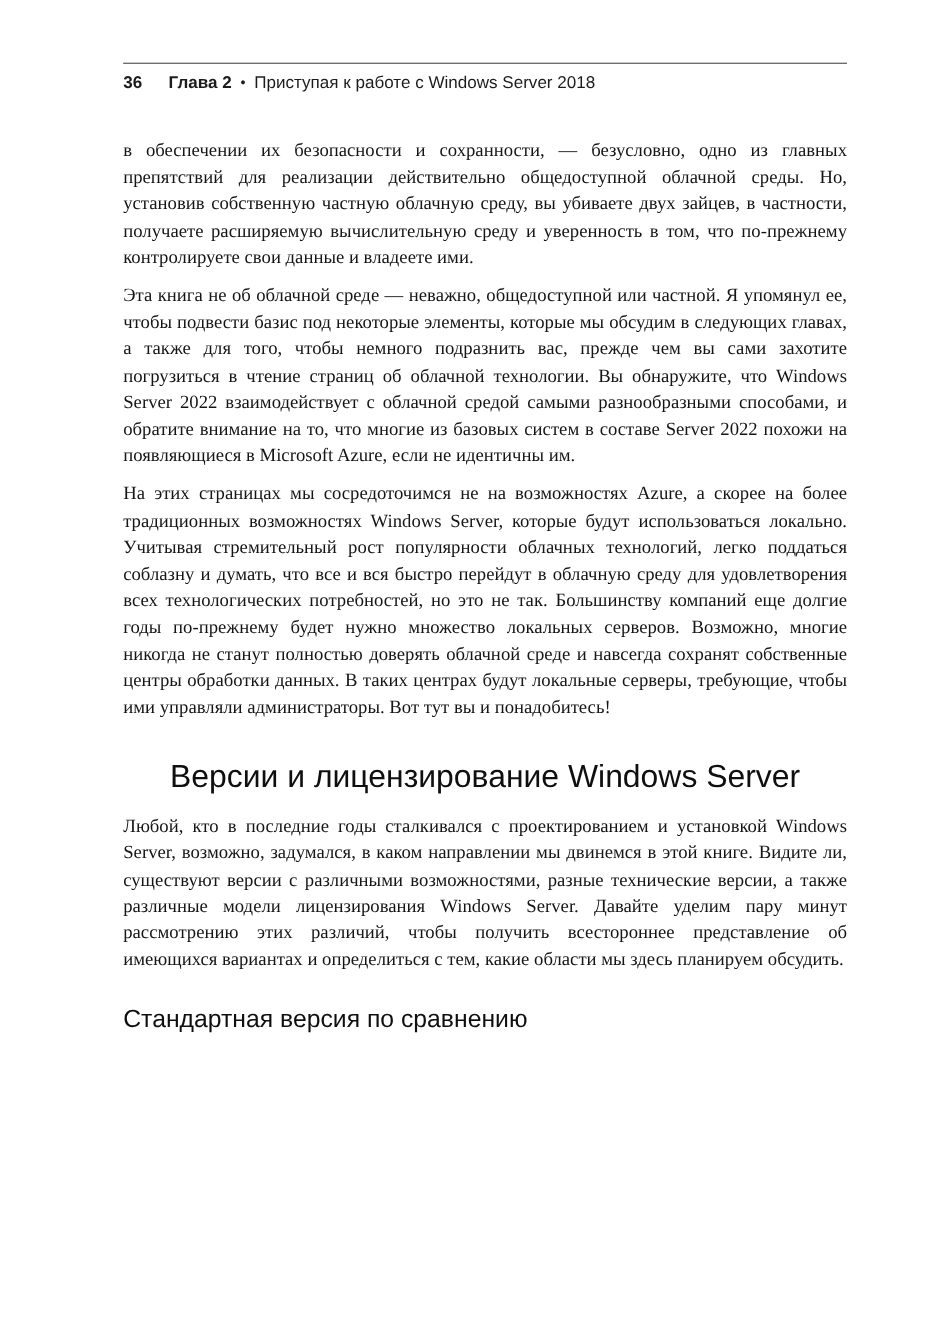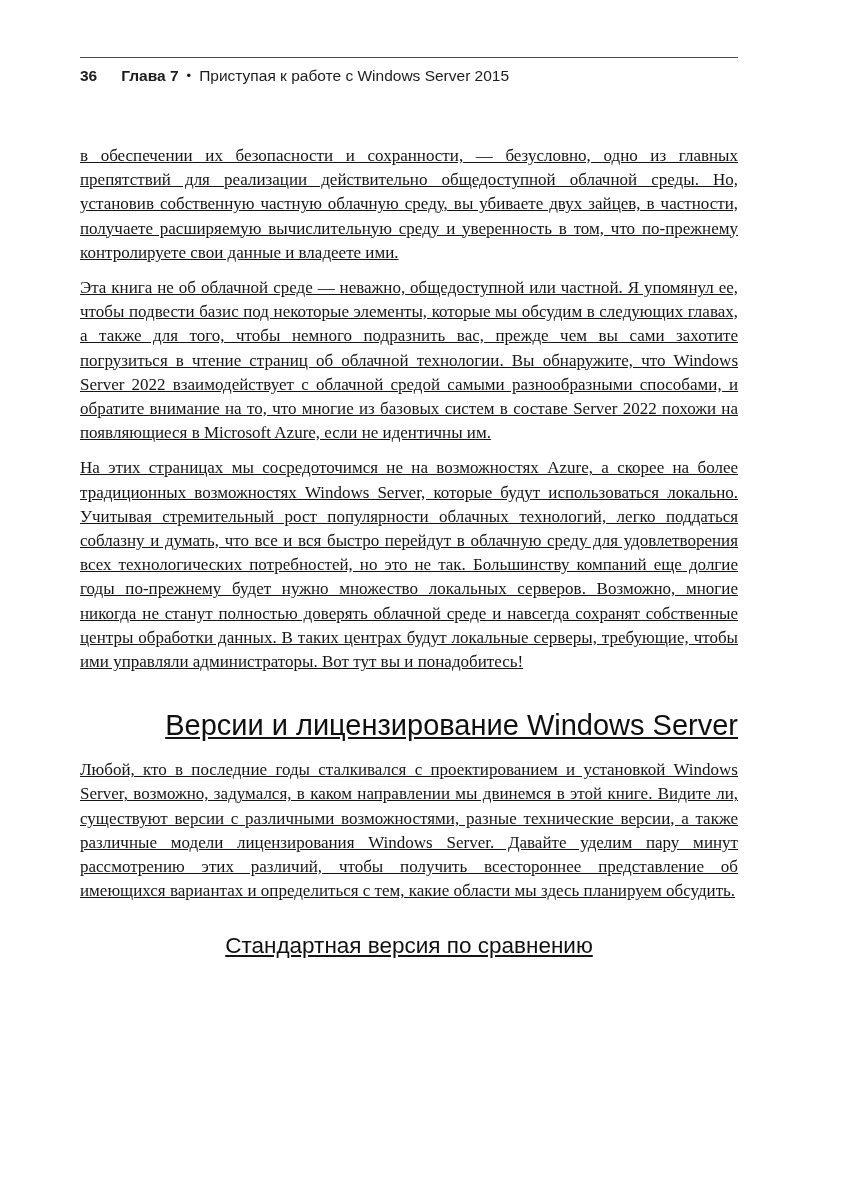"36" .content { left: 80px -> 112px }
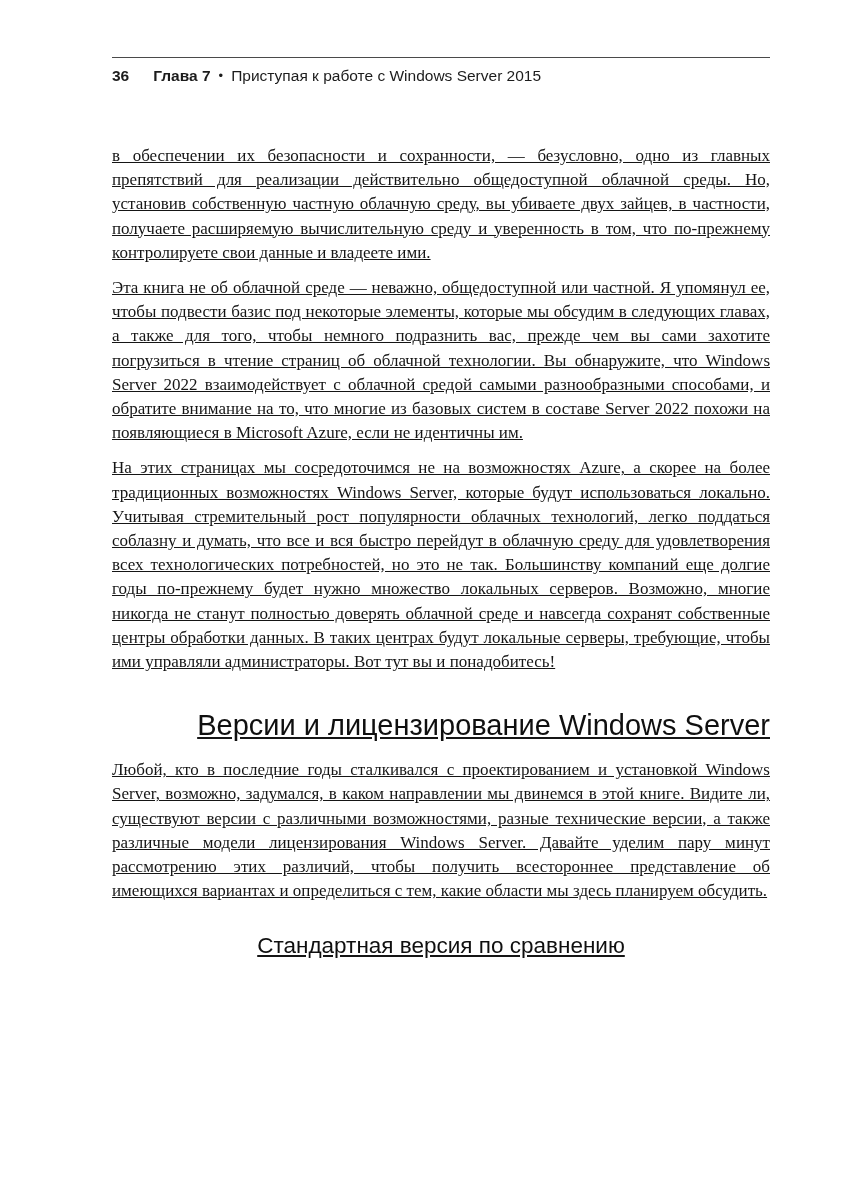"Глава 7" span.chapter { text: 7 -> 2 }
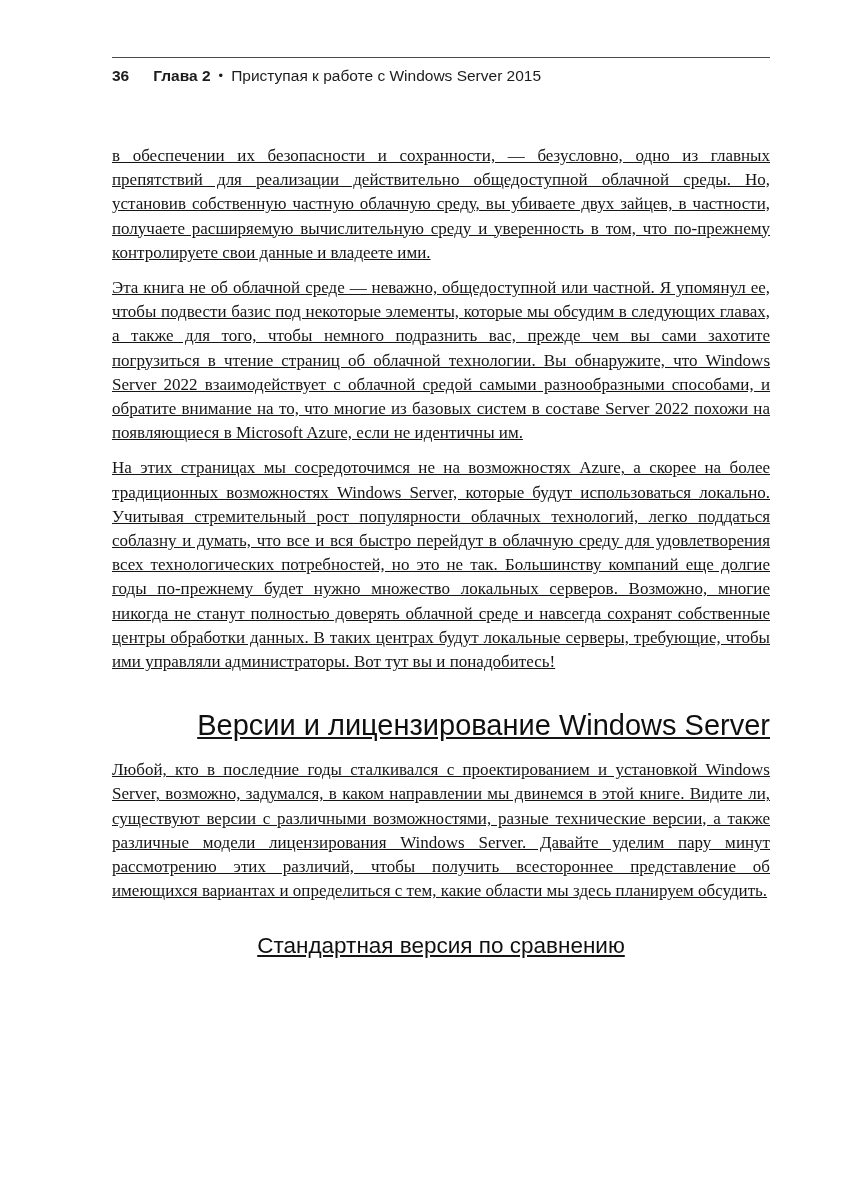"Приступая к работе с Windows" span.htitle { text: 2015 -> 2018 }
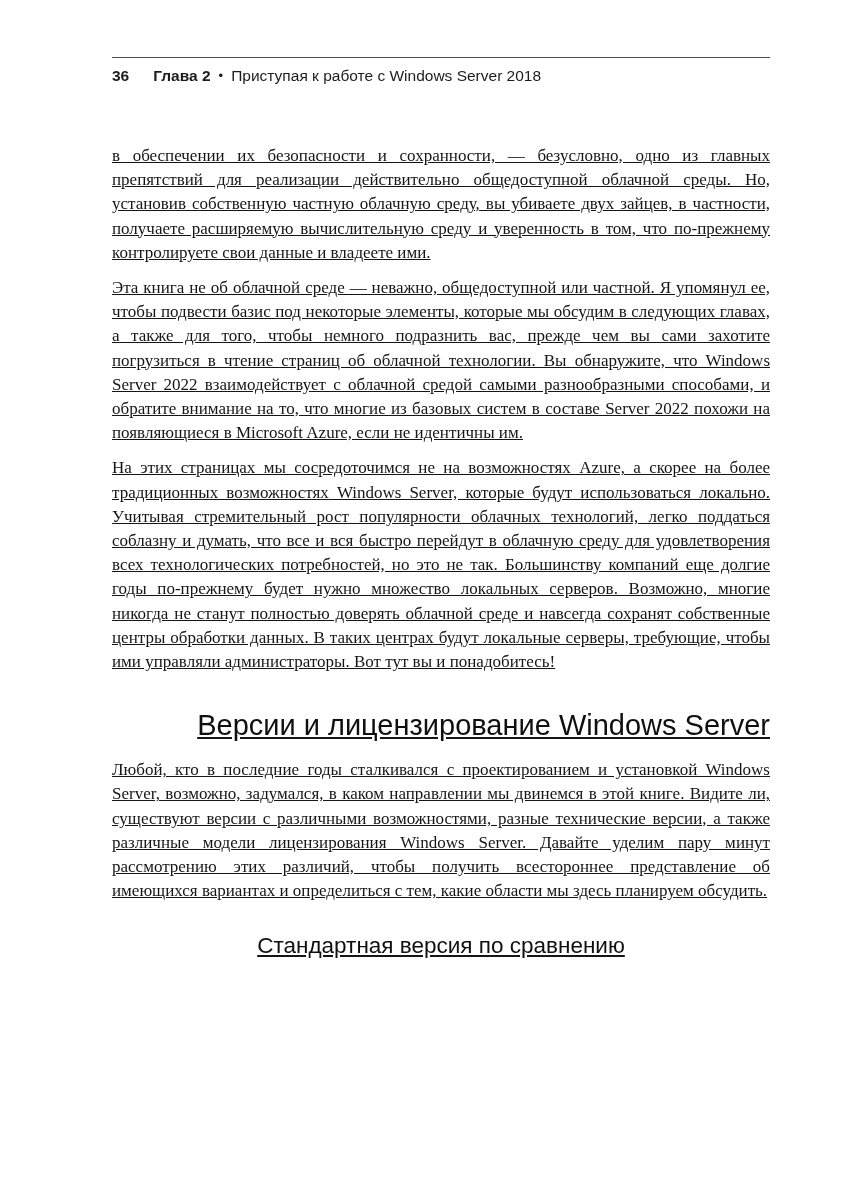"в обеспечении их безопасности и" .body-text { margin-top: 59px -> 40px; text-decoration: underline -> none }
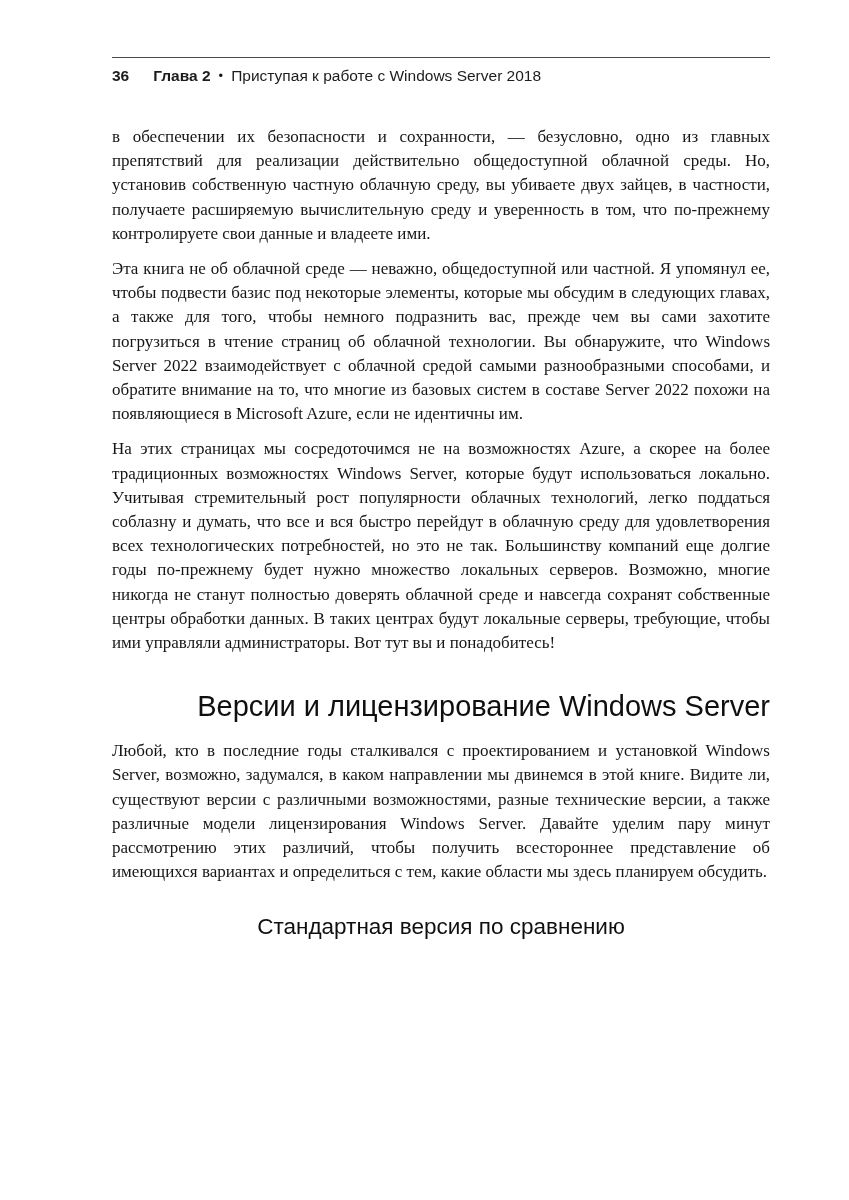"Версии и лицензирование Windows Server" h1.section-heading { text-align: right -> center }
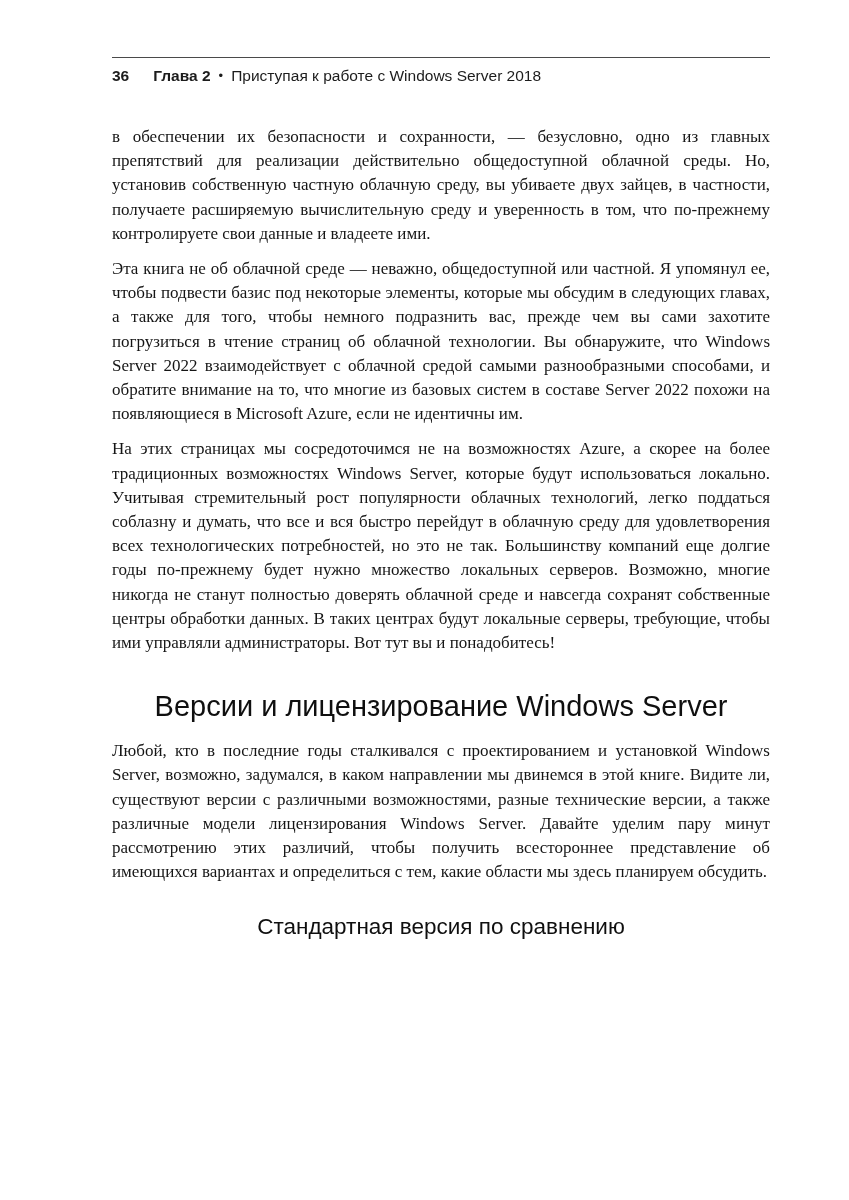"Стандартная версия по сравнению" h2.subsection-heading { text-align: center -> left }
